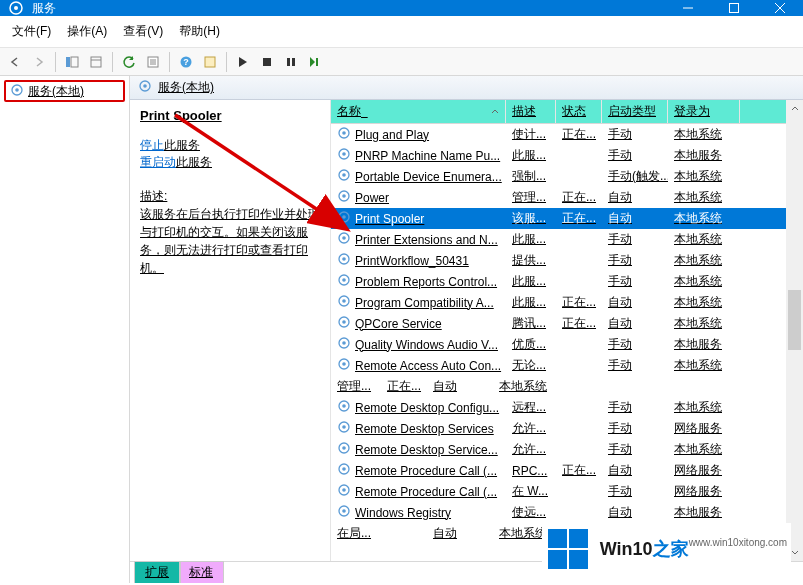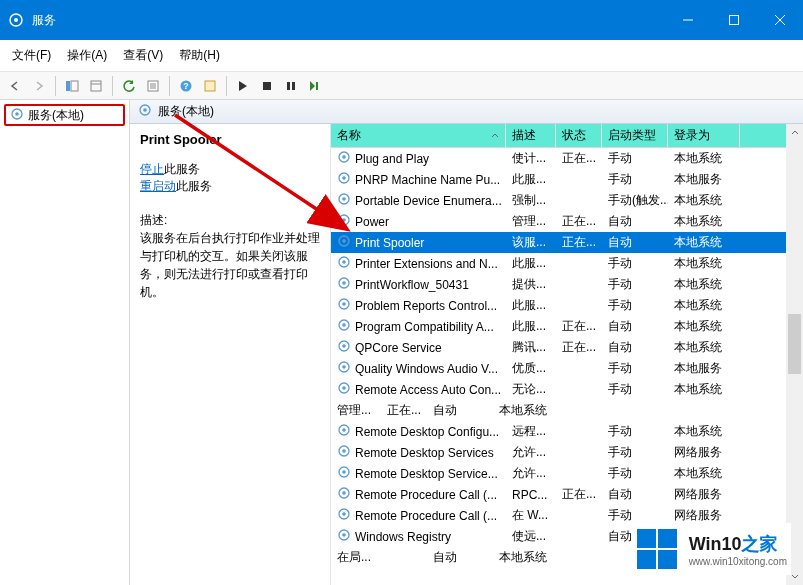"服务" .titlebar { height: 40px -> 16px }
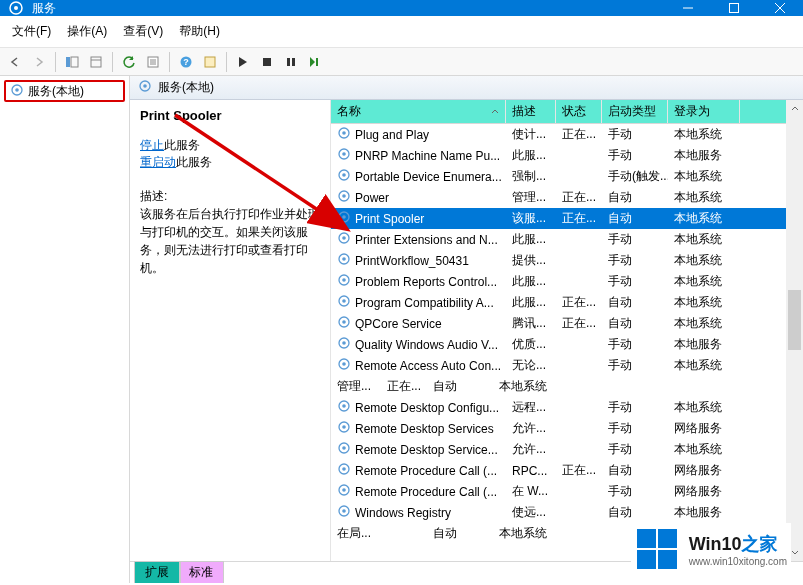"服务(本地)" .content { text-decoration: none -> underline }
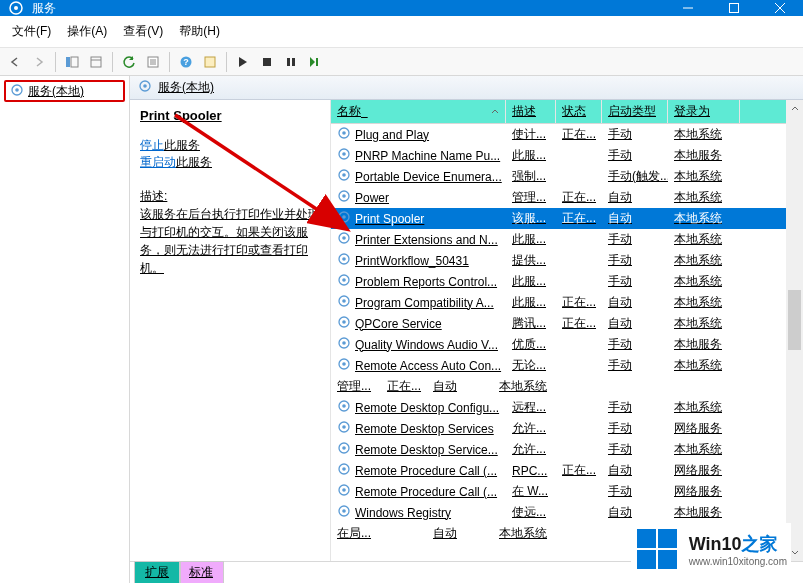"Win10之家" .watermark .wm-text { flex-direction: column -> row }
